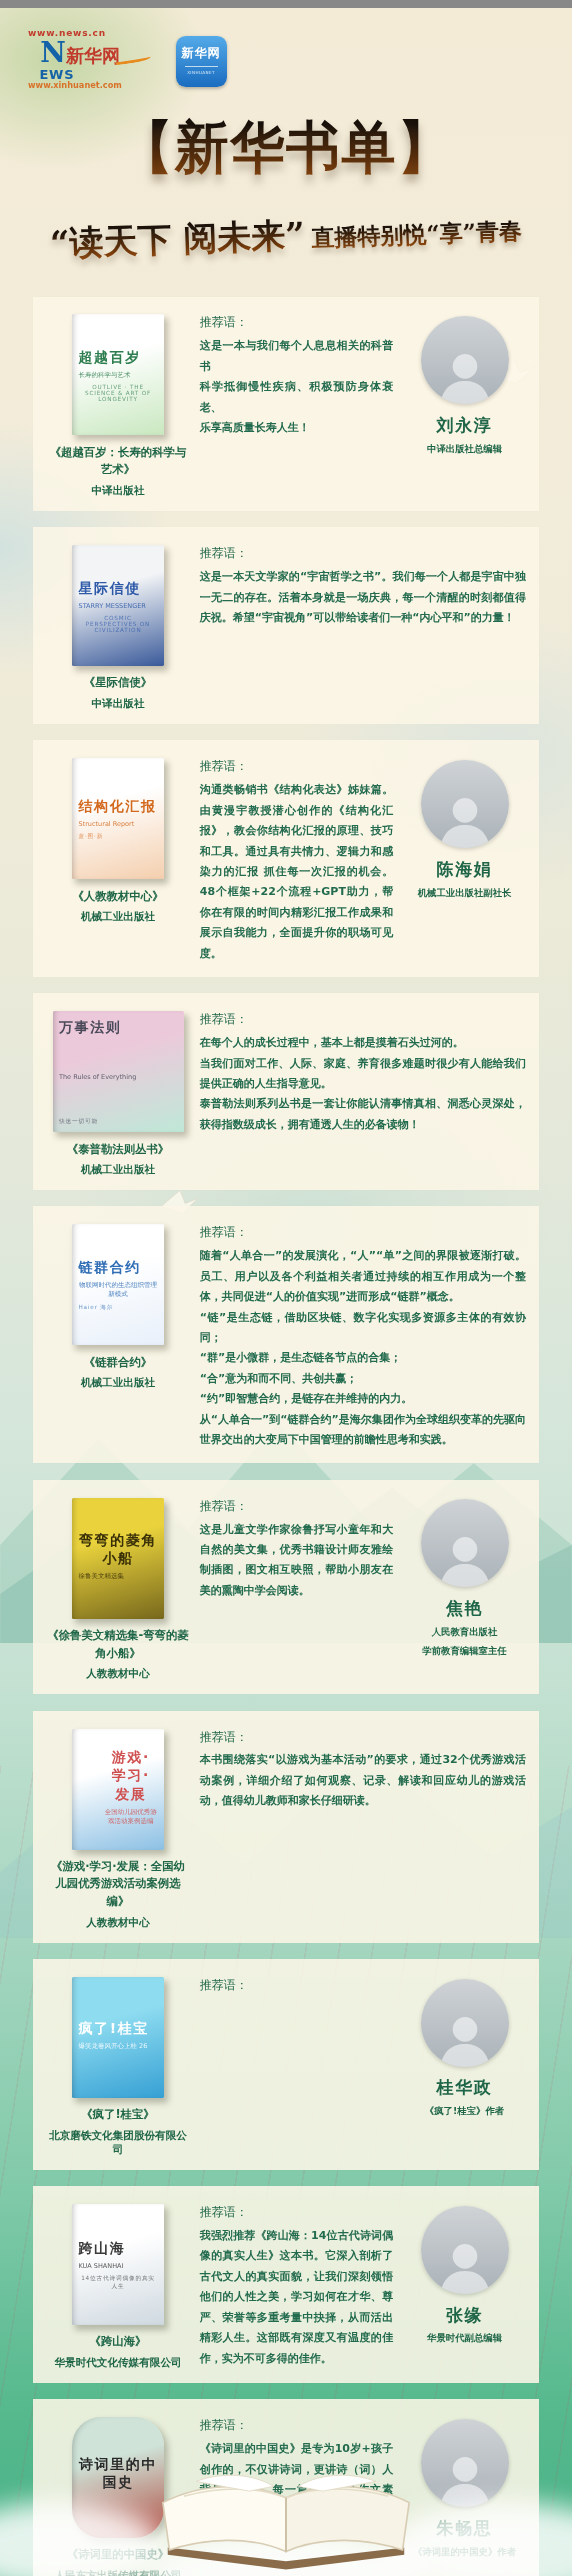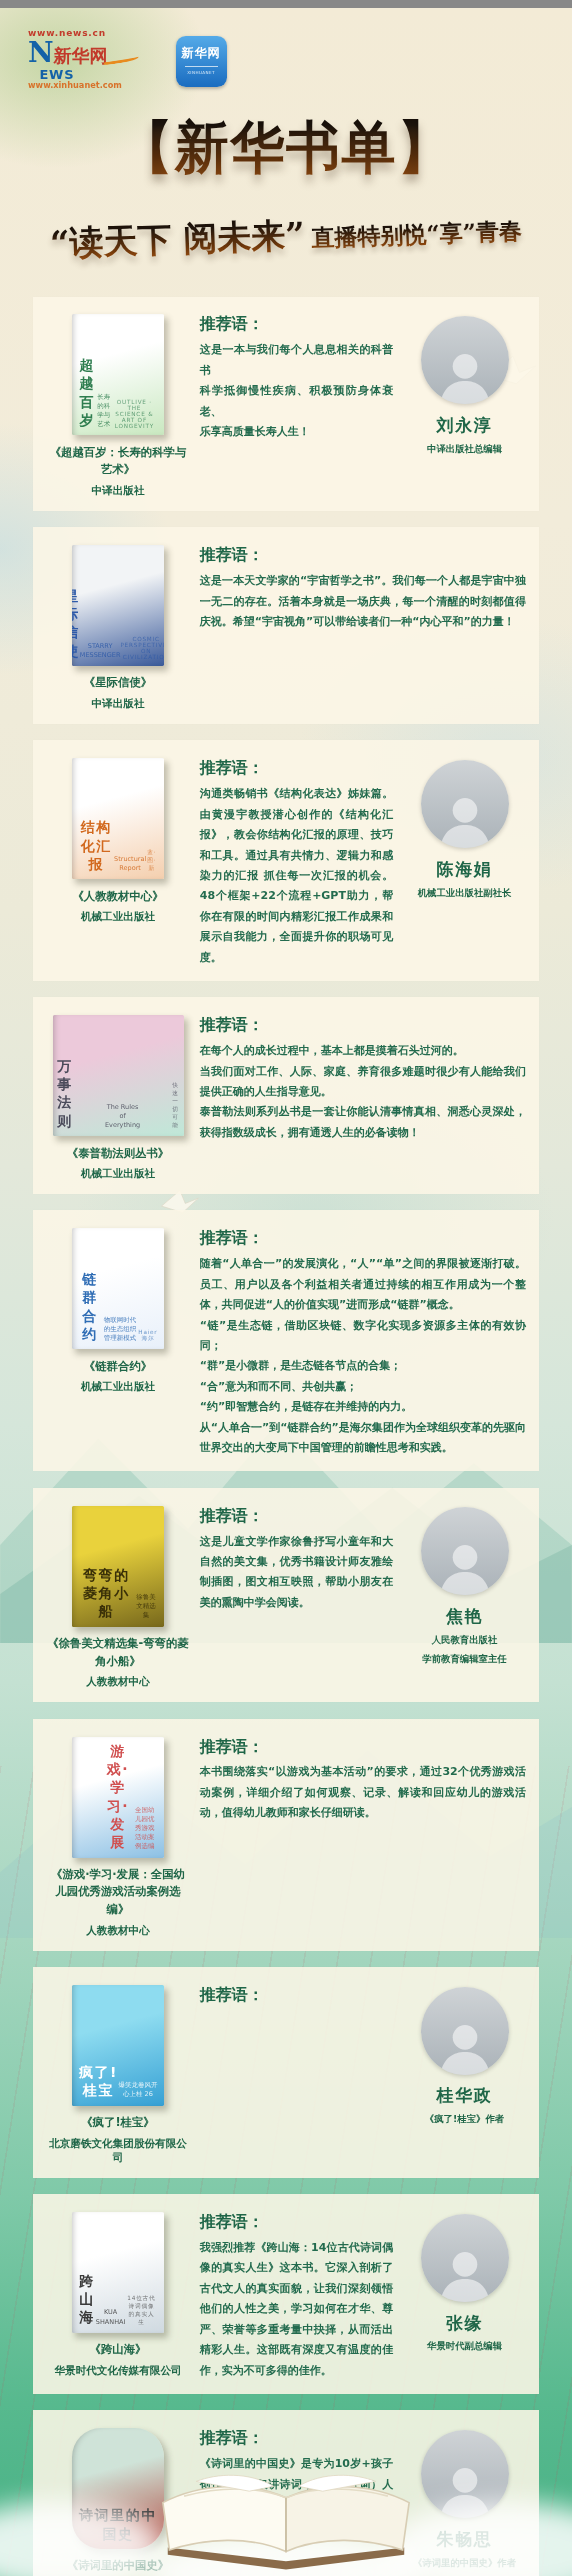"N新华网" .logo-mid { text-align: none -> right }
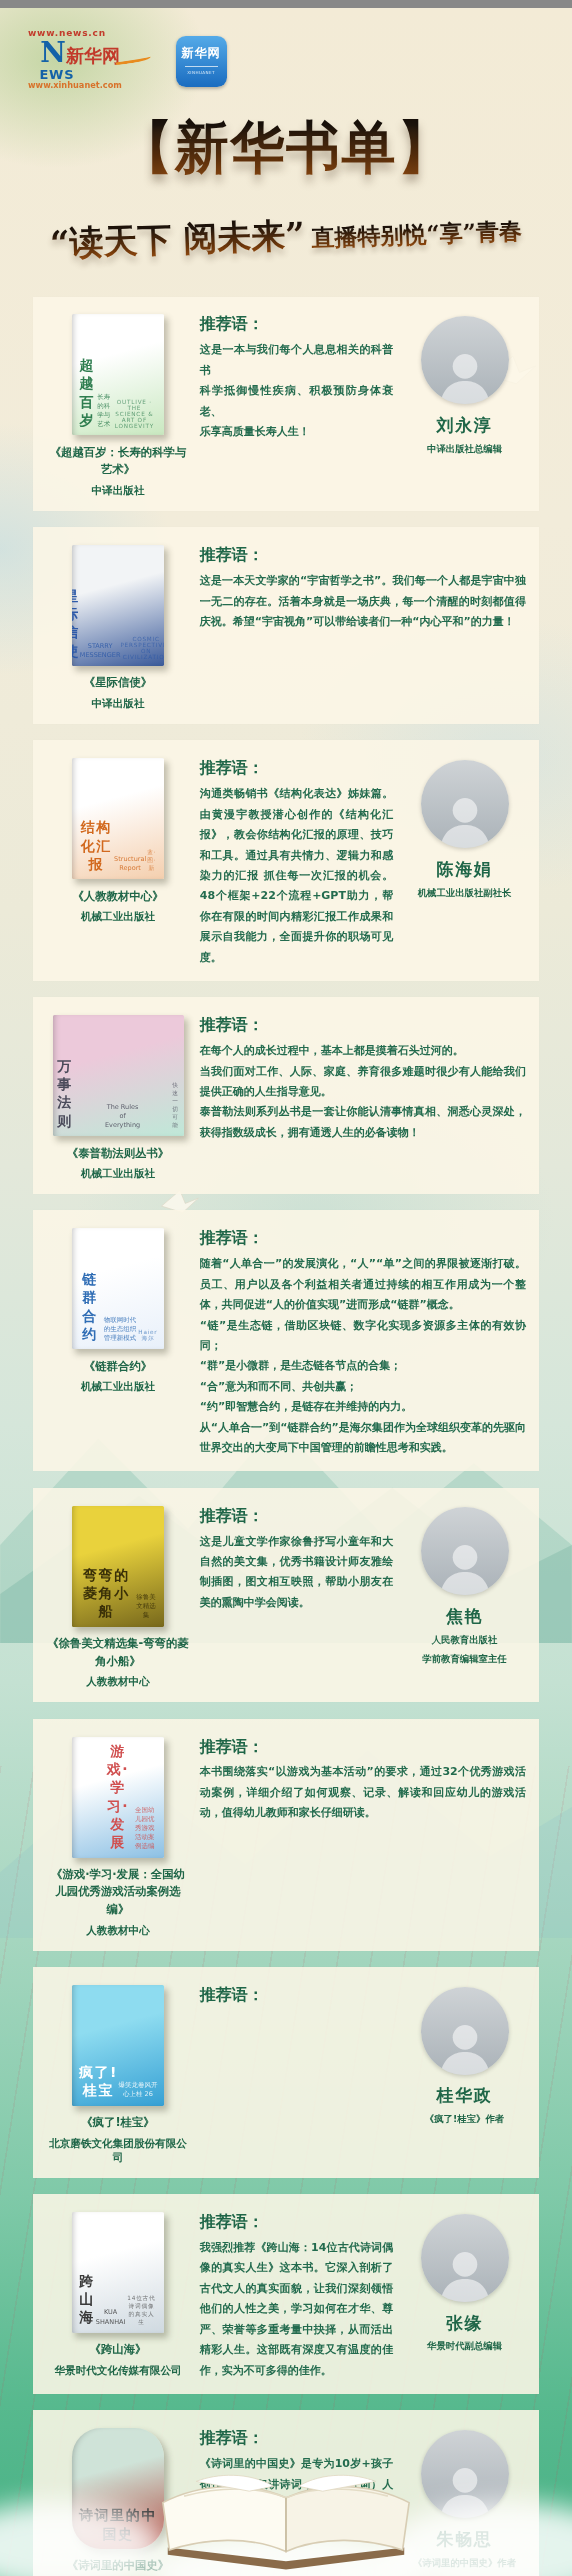"推荐语：" .reco-label { font-size: 16px -> 12px; font-weight: 700 -> 400 }
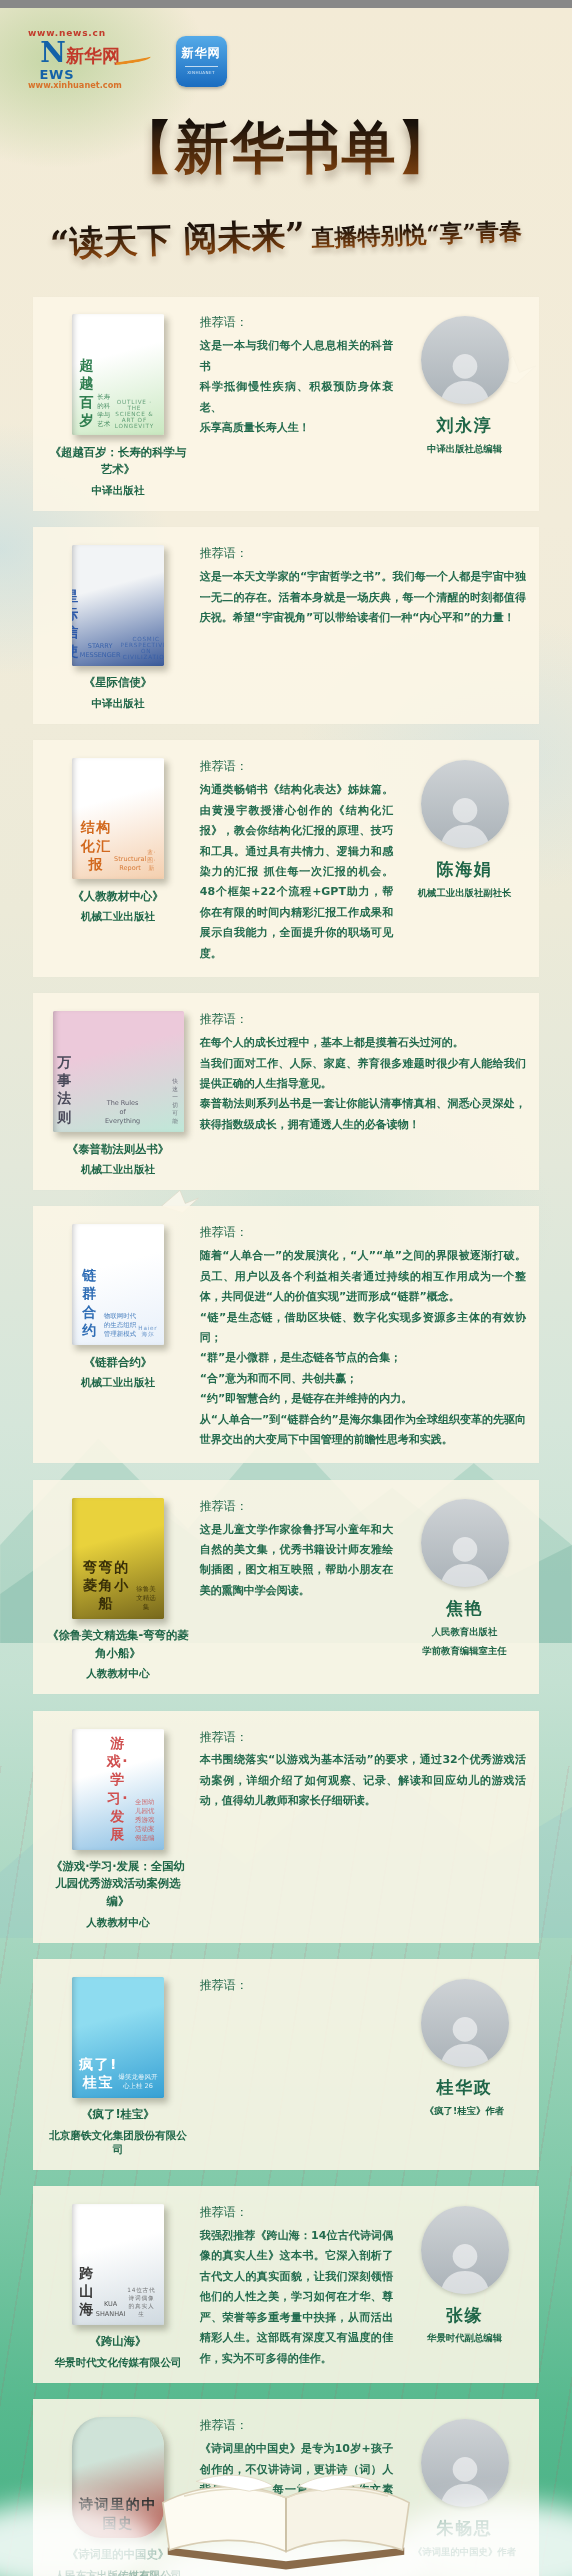"超越百岁" .cover { align-items: flex-end -> flex-start; flex-direction: row -> column }
